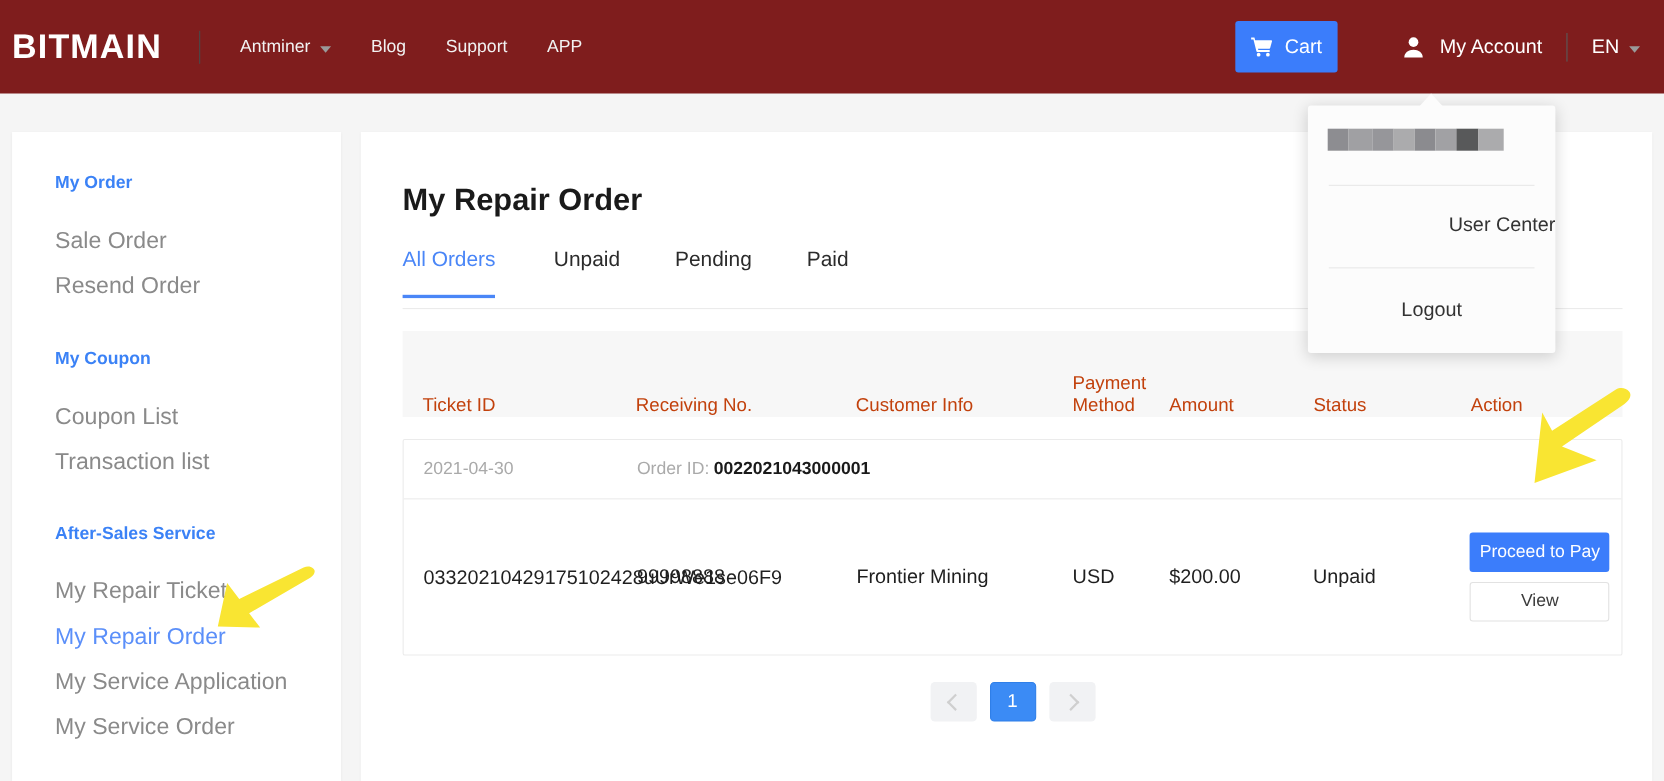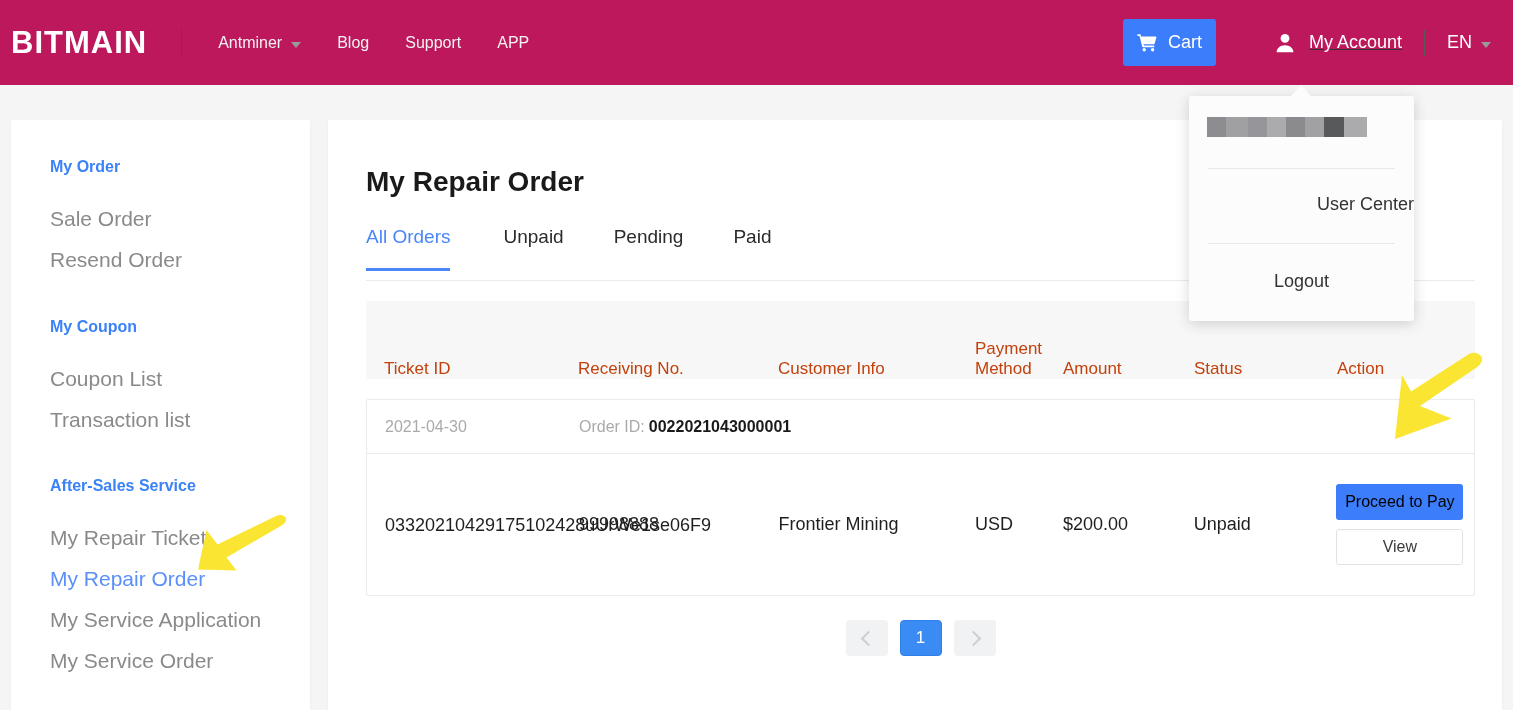"BITMAIN" .topnav { background: #be185d -> #7f1d1d }
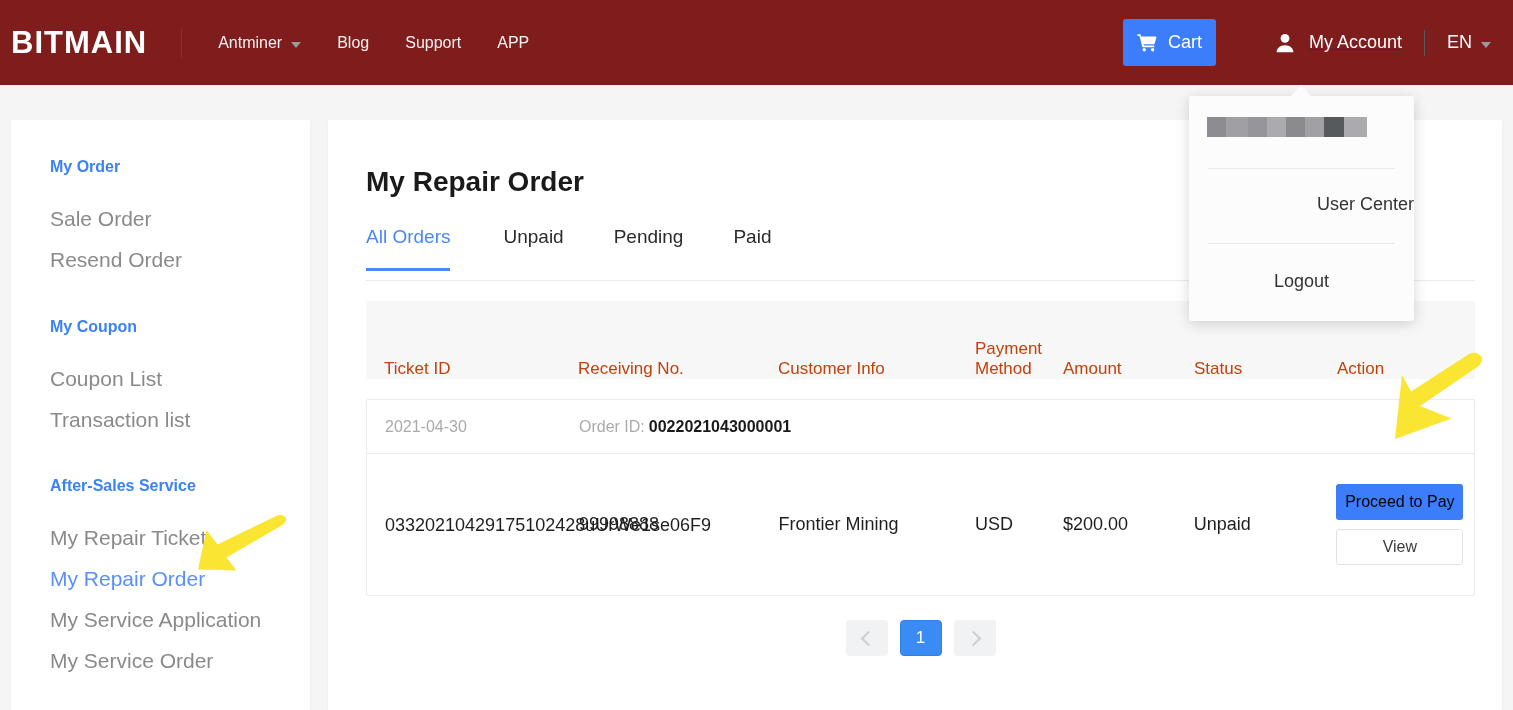"My Account" .account-wrap { text-decoration: underline -> none }
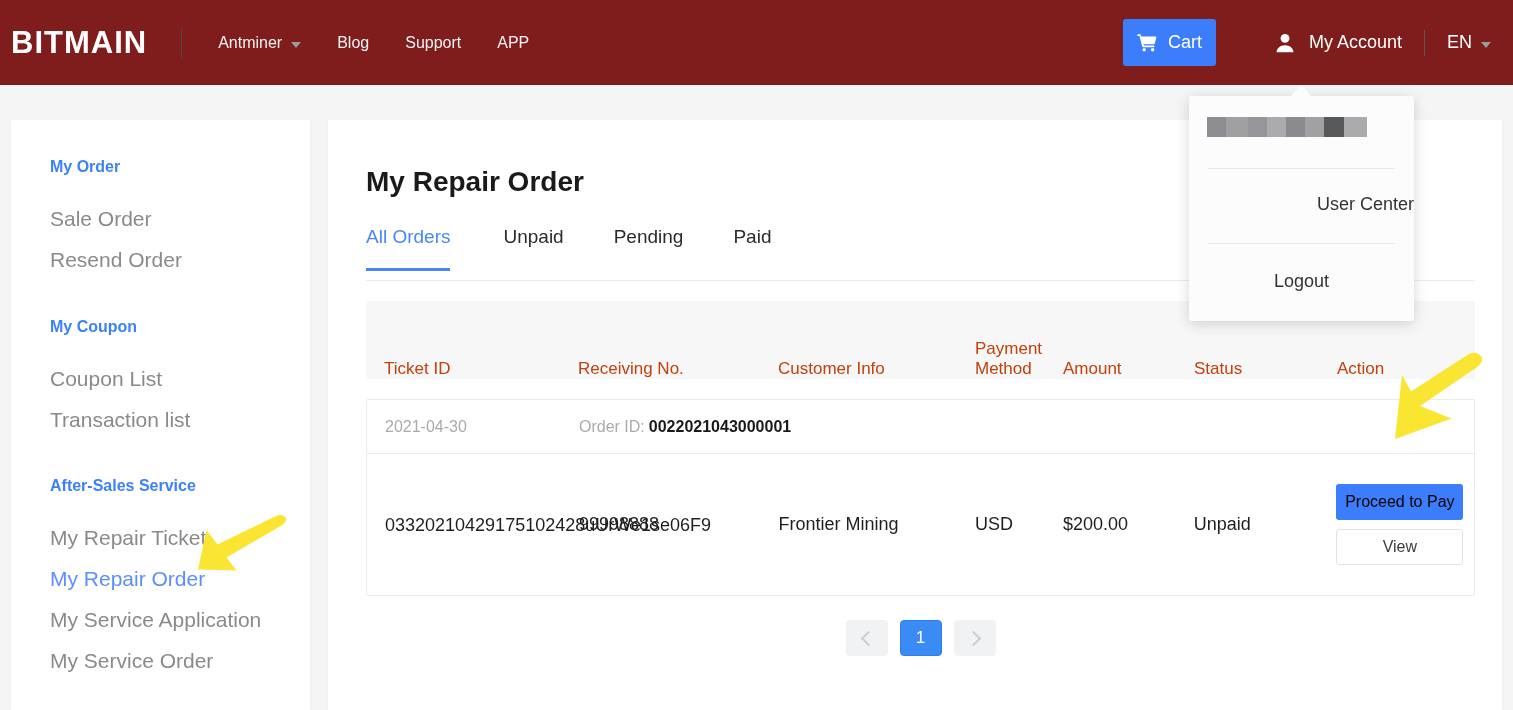"Proceed to Pay" .btn-pay { color: #000000 -> #ffffff }
